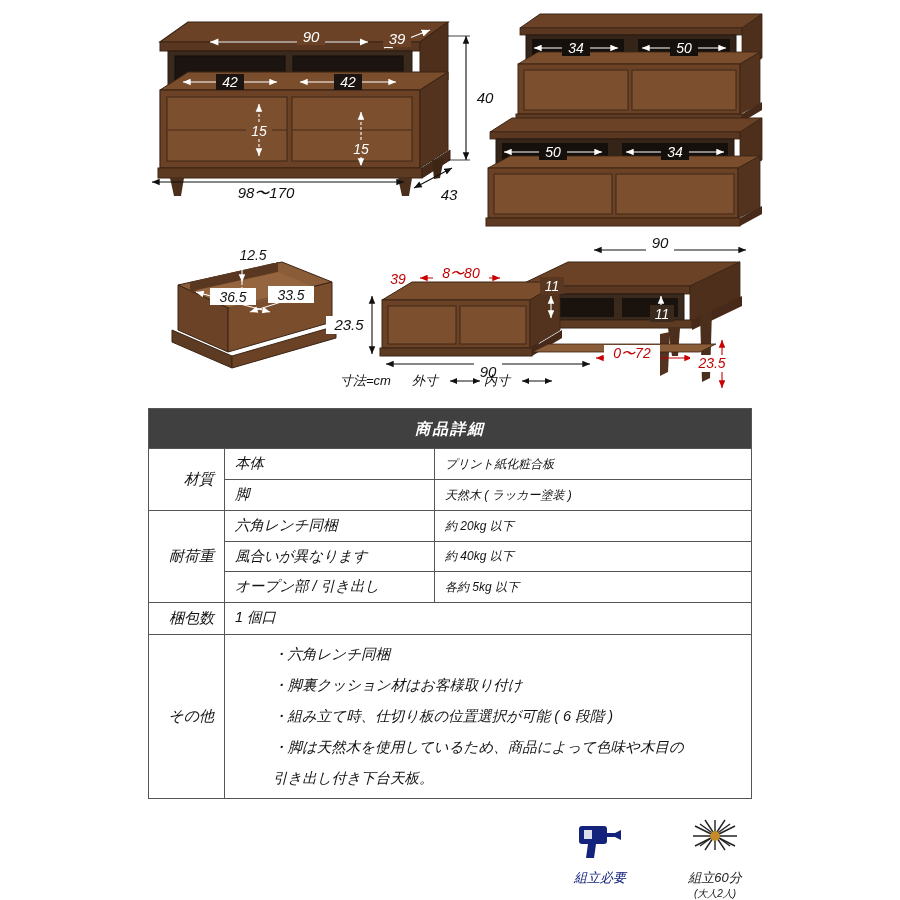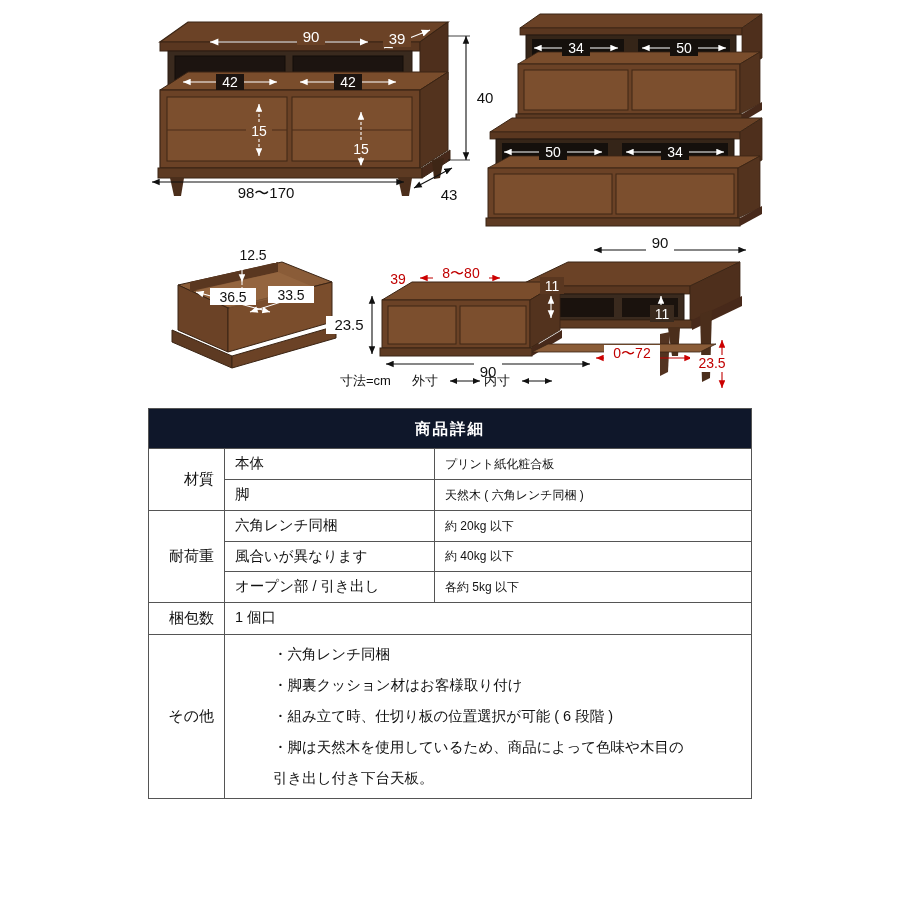"90" #page { font-style: none -> italic }
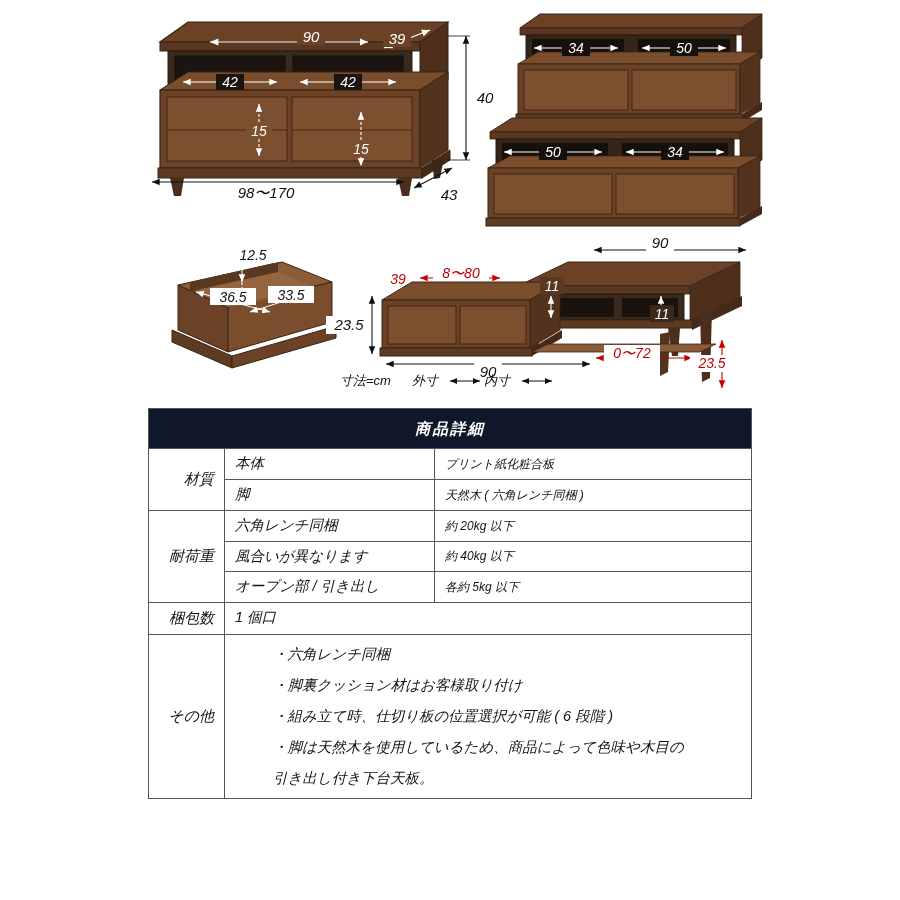"商品詳細" #spec thead th { background: #0f172a -> #404040 }
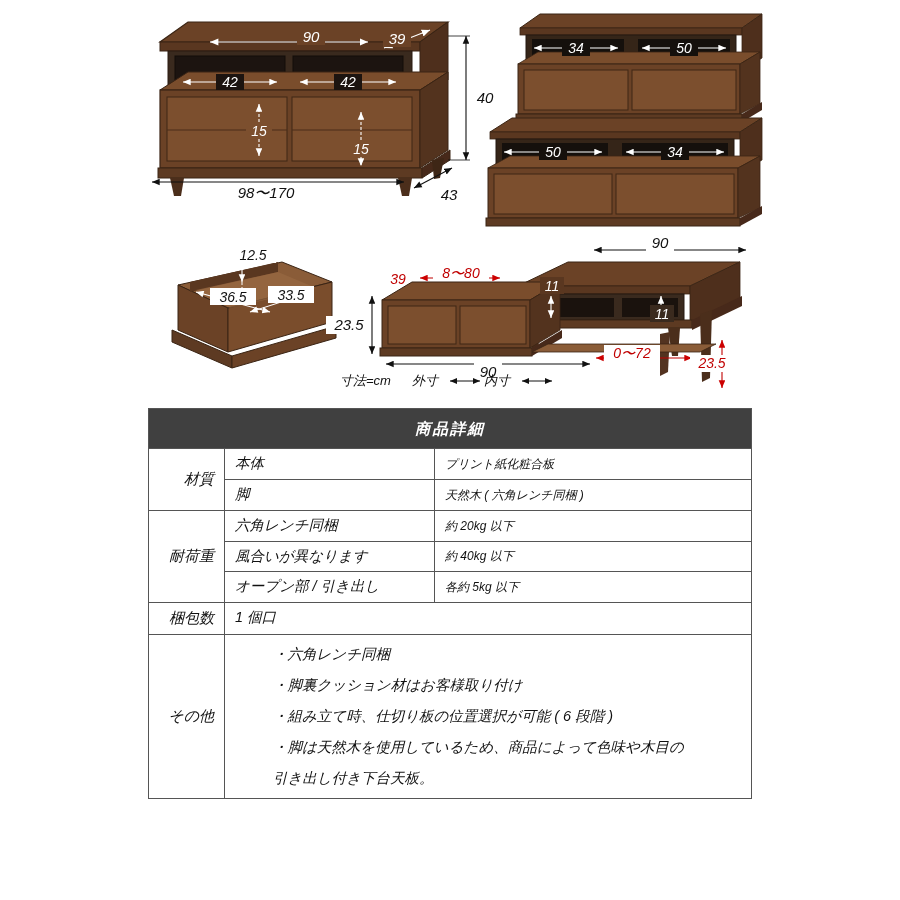"天然木 ( 六角レンチ同梱 )" td.value { text: 六角レンチ同梱 -> ラッカー塗装 }
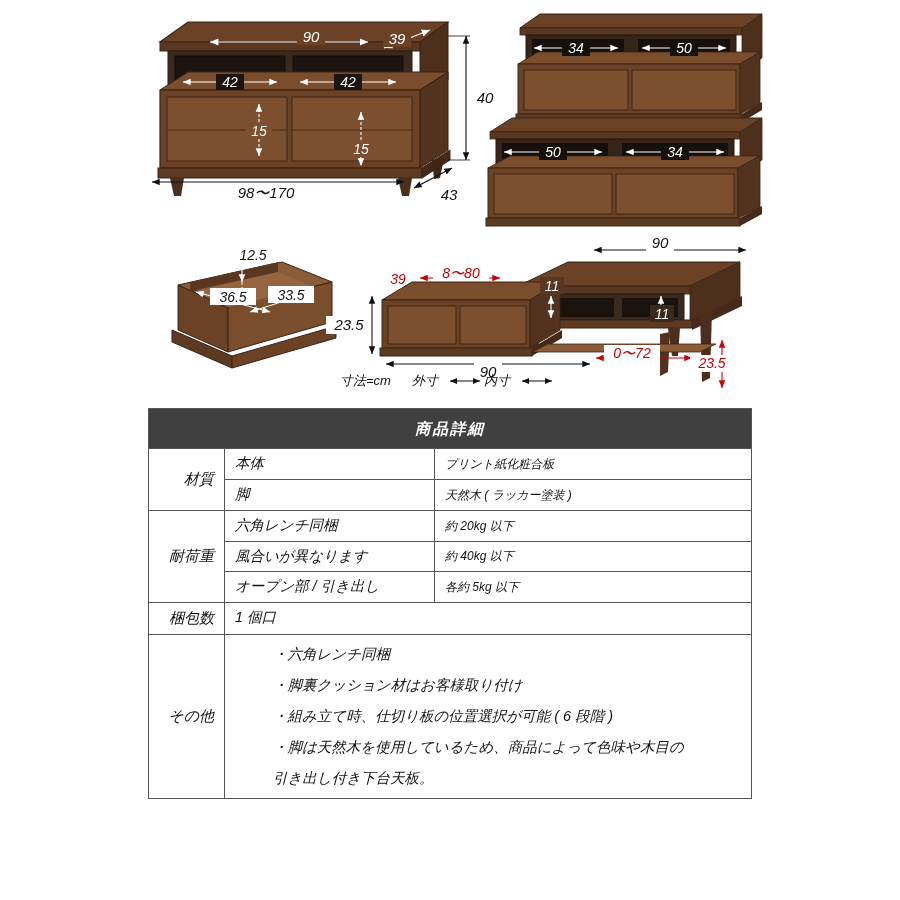"組立必要" div.ficon { html: none -> <div> <svg> <path></path> <rect></rect> </svg> <div>組立必要</div> </div> }
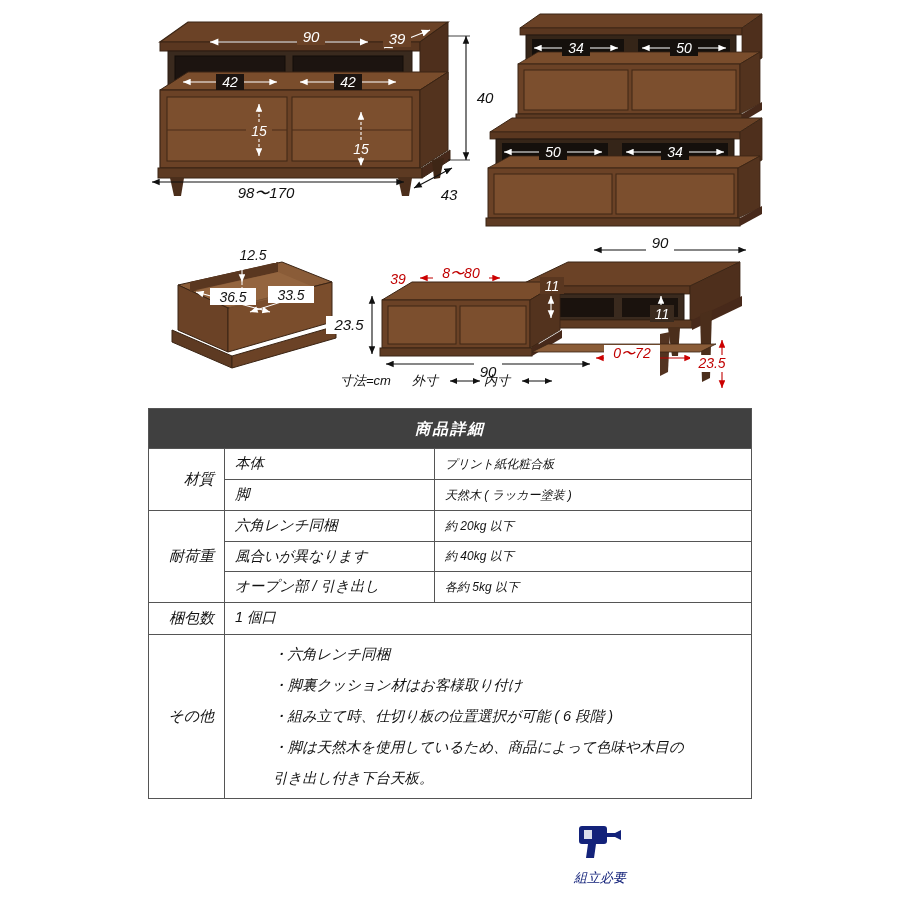"組立60分" div.ficon { html: none -> <div> <svg> <g> <line></line> <line></line> <line></line> <line></line> <line></line> <line></line> <line></line> <line></line> </g> <circle></circle> </svg> <div>組立60分</div> <div>(大人2人)</div> </div> }
